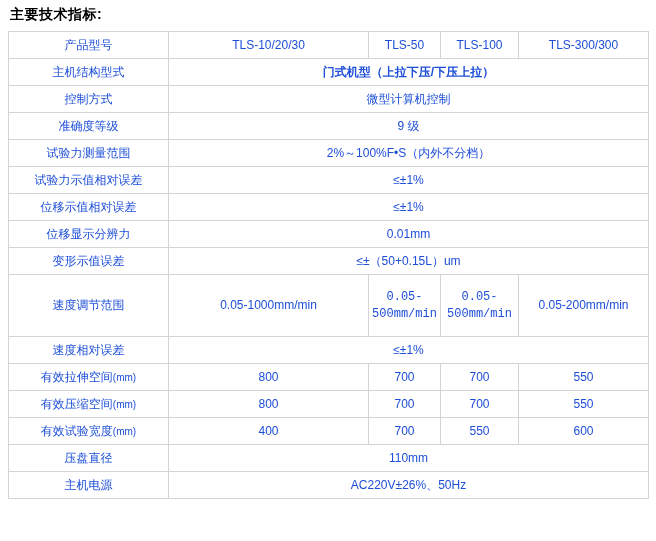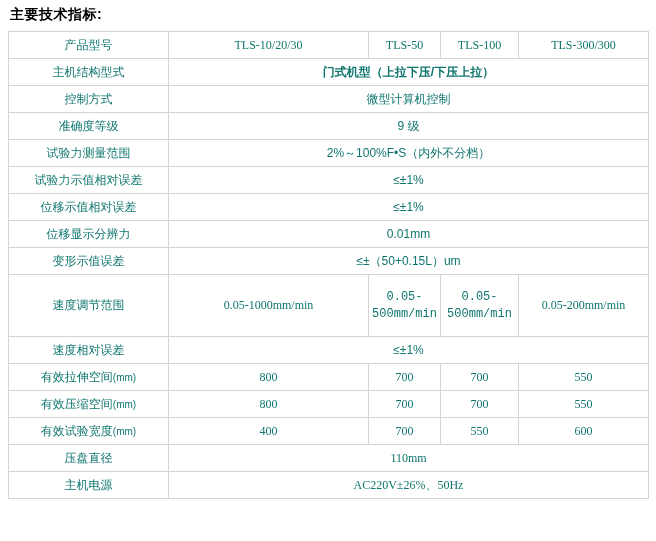"产品型号" table.spec td { color: #0f766e -> #1d4ed8 }
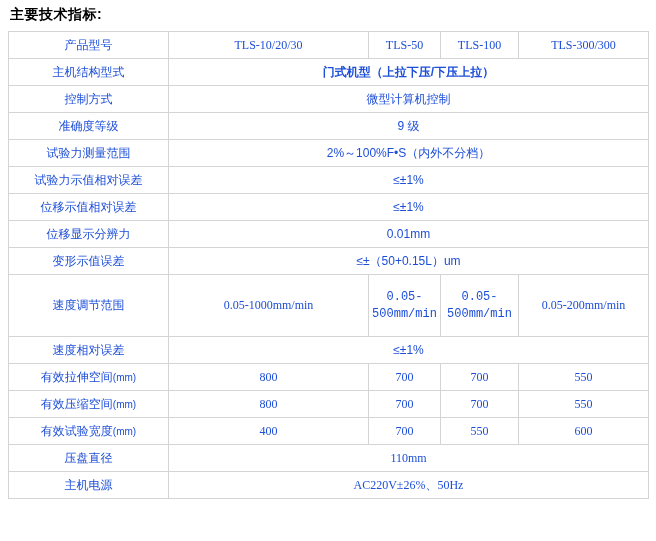"TLS-10/20/30" .mono { font-family: Liberation Serif, serif -> Liberation Sans, sans-serif }
